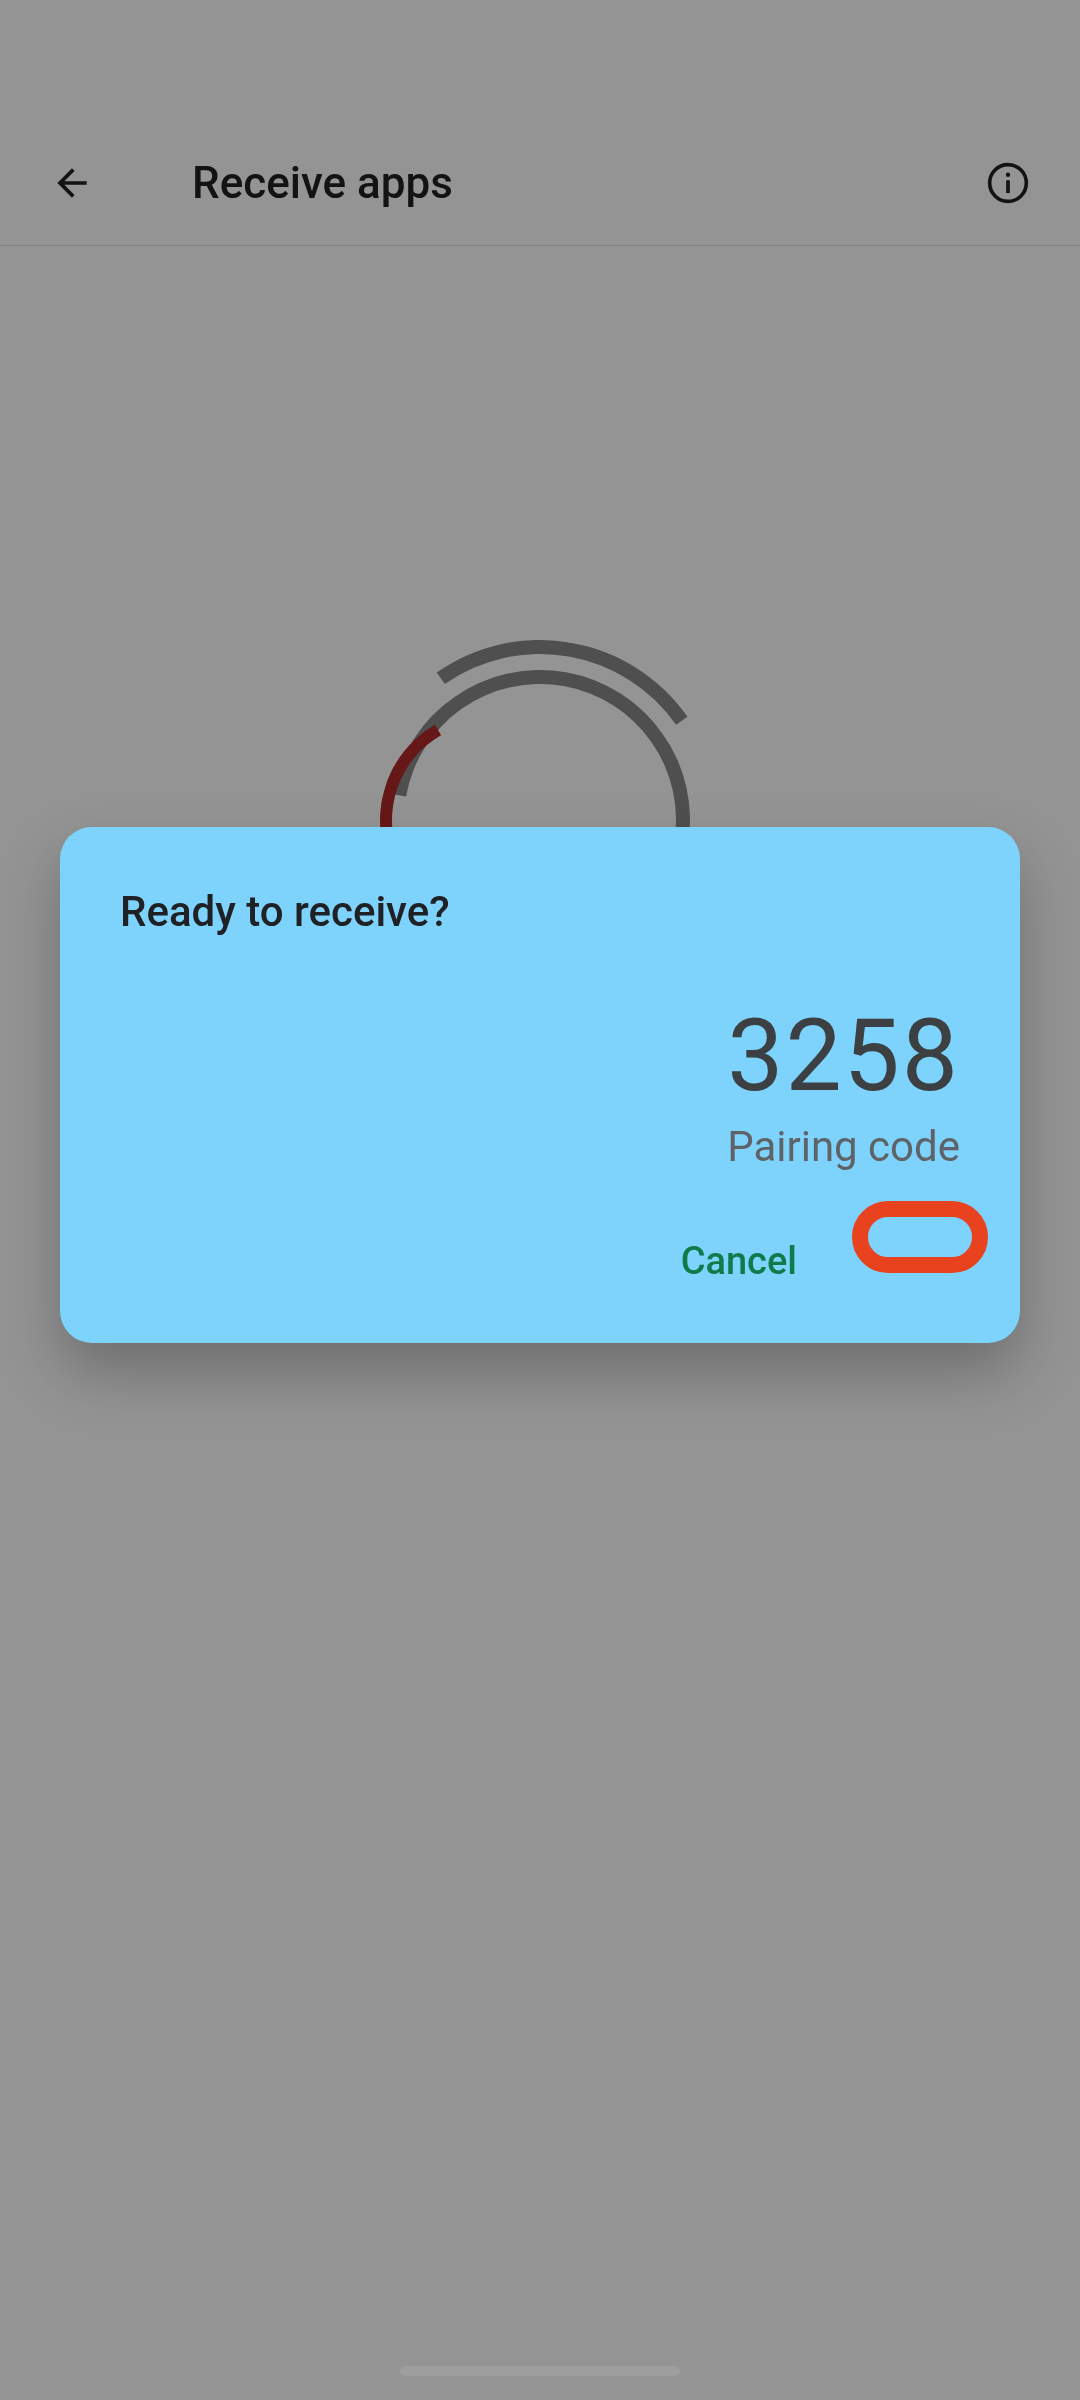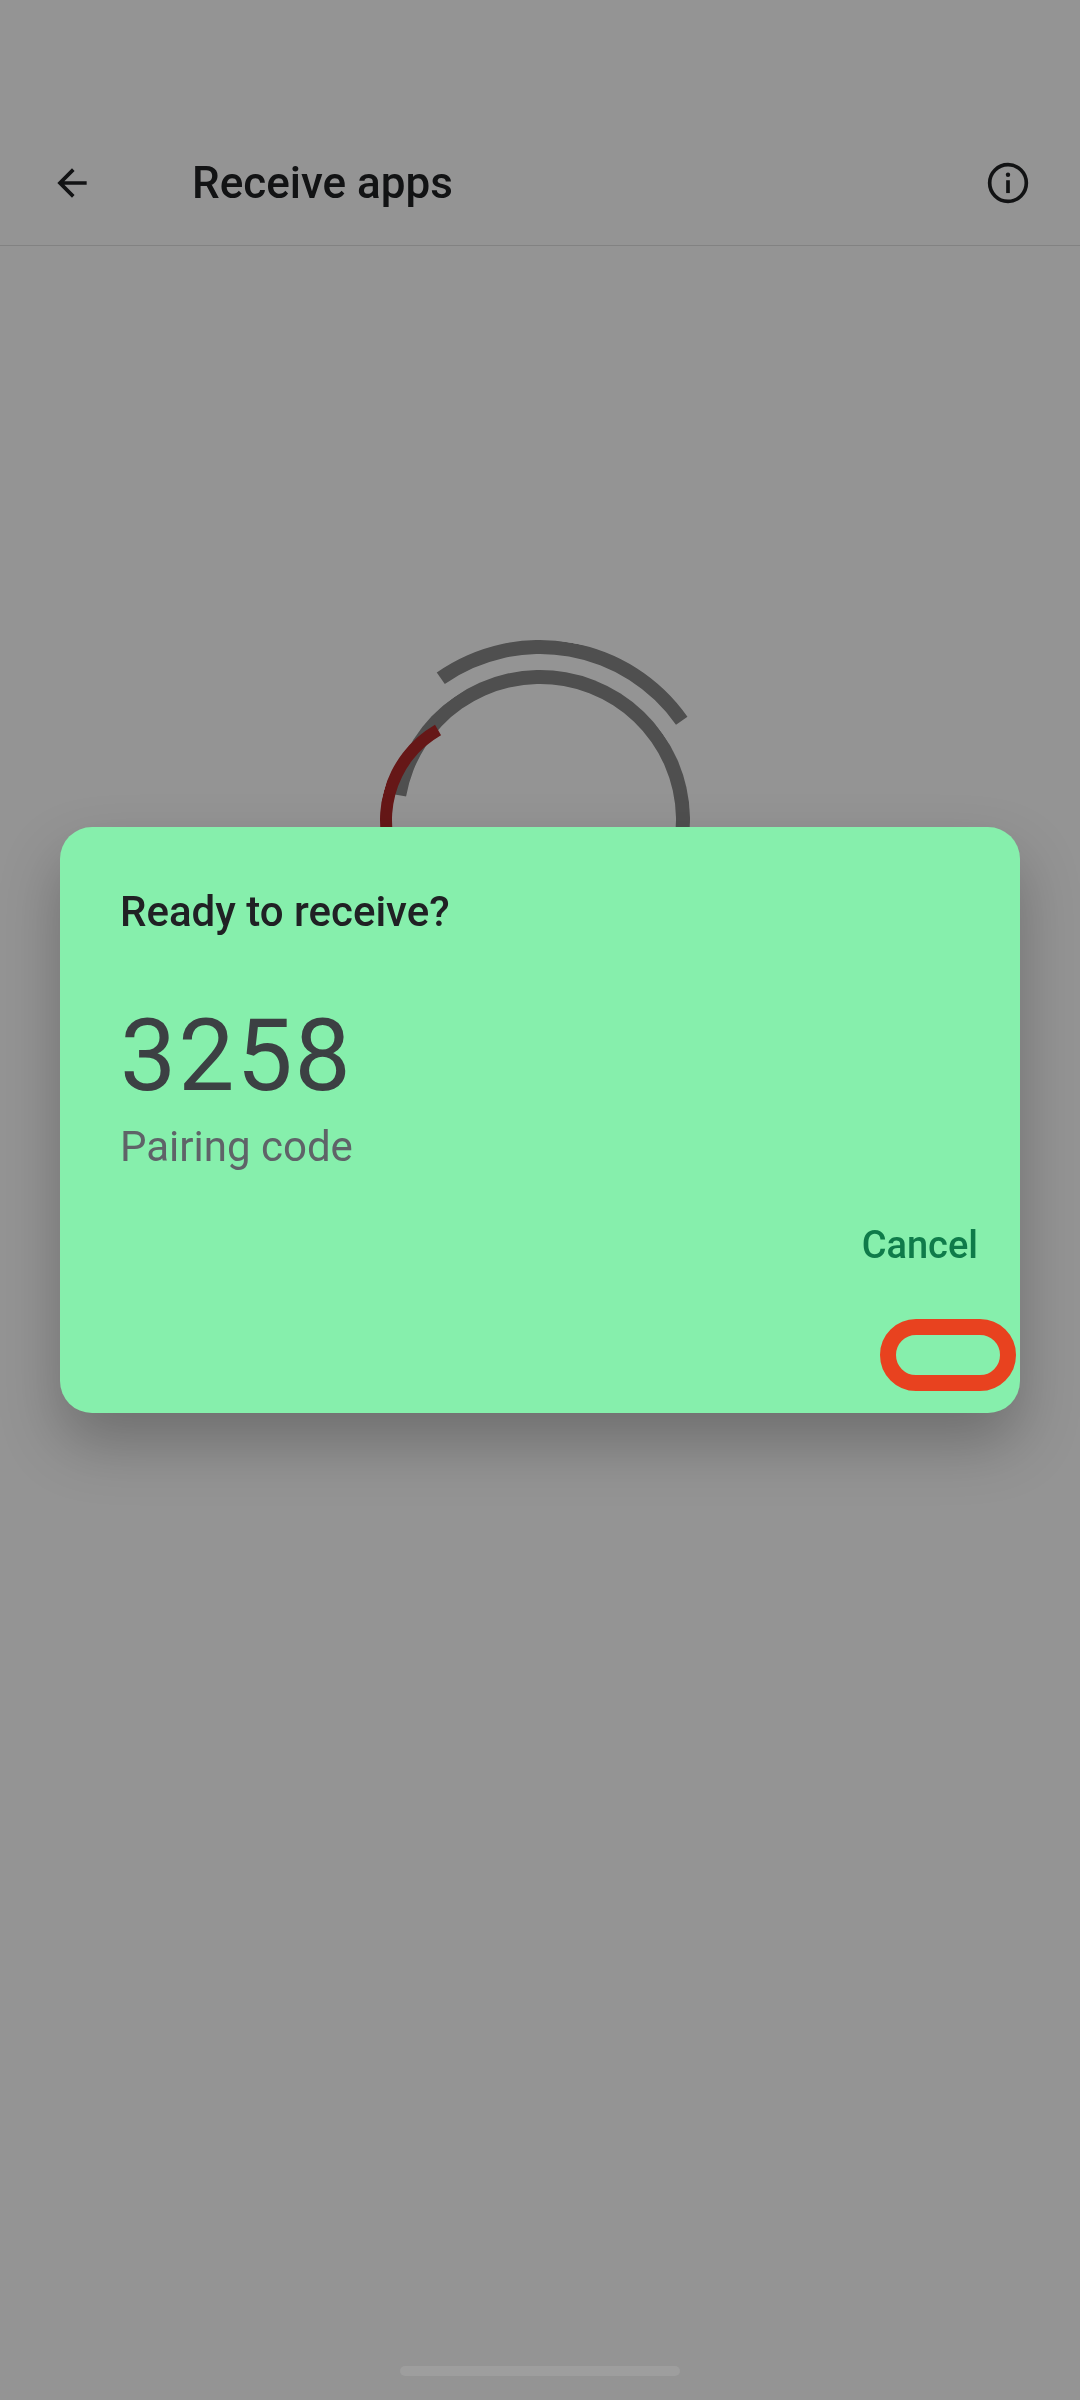"Ready to receive?" .dialog { background: #86efac -> #7dd3fc; padding: 60px 32px 40px 60px -> 60px 60px 40px 60px }
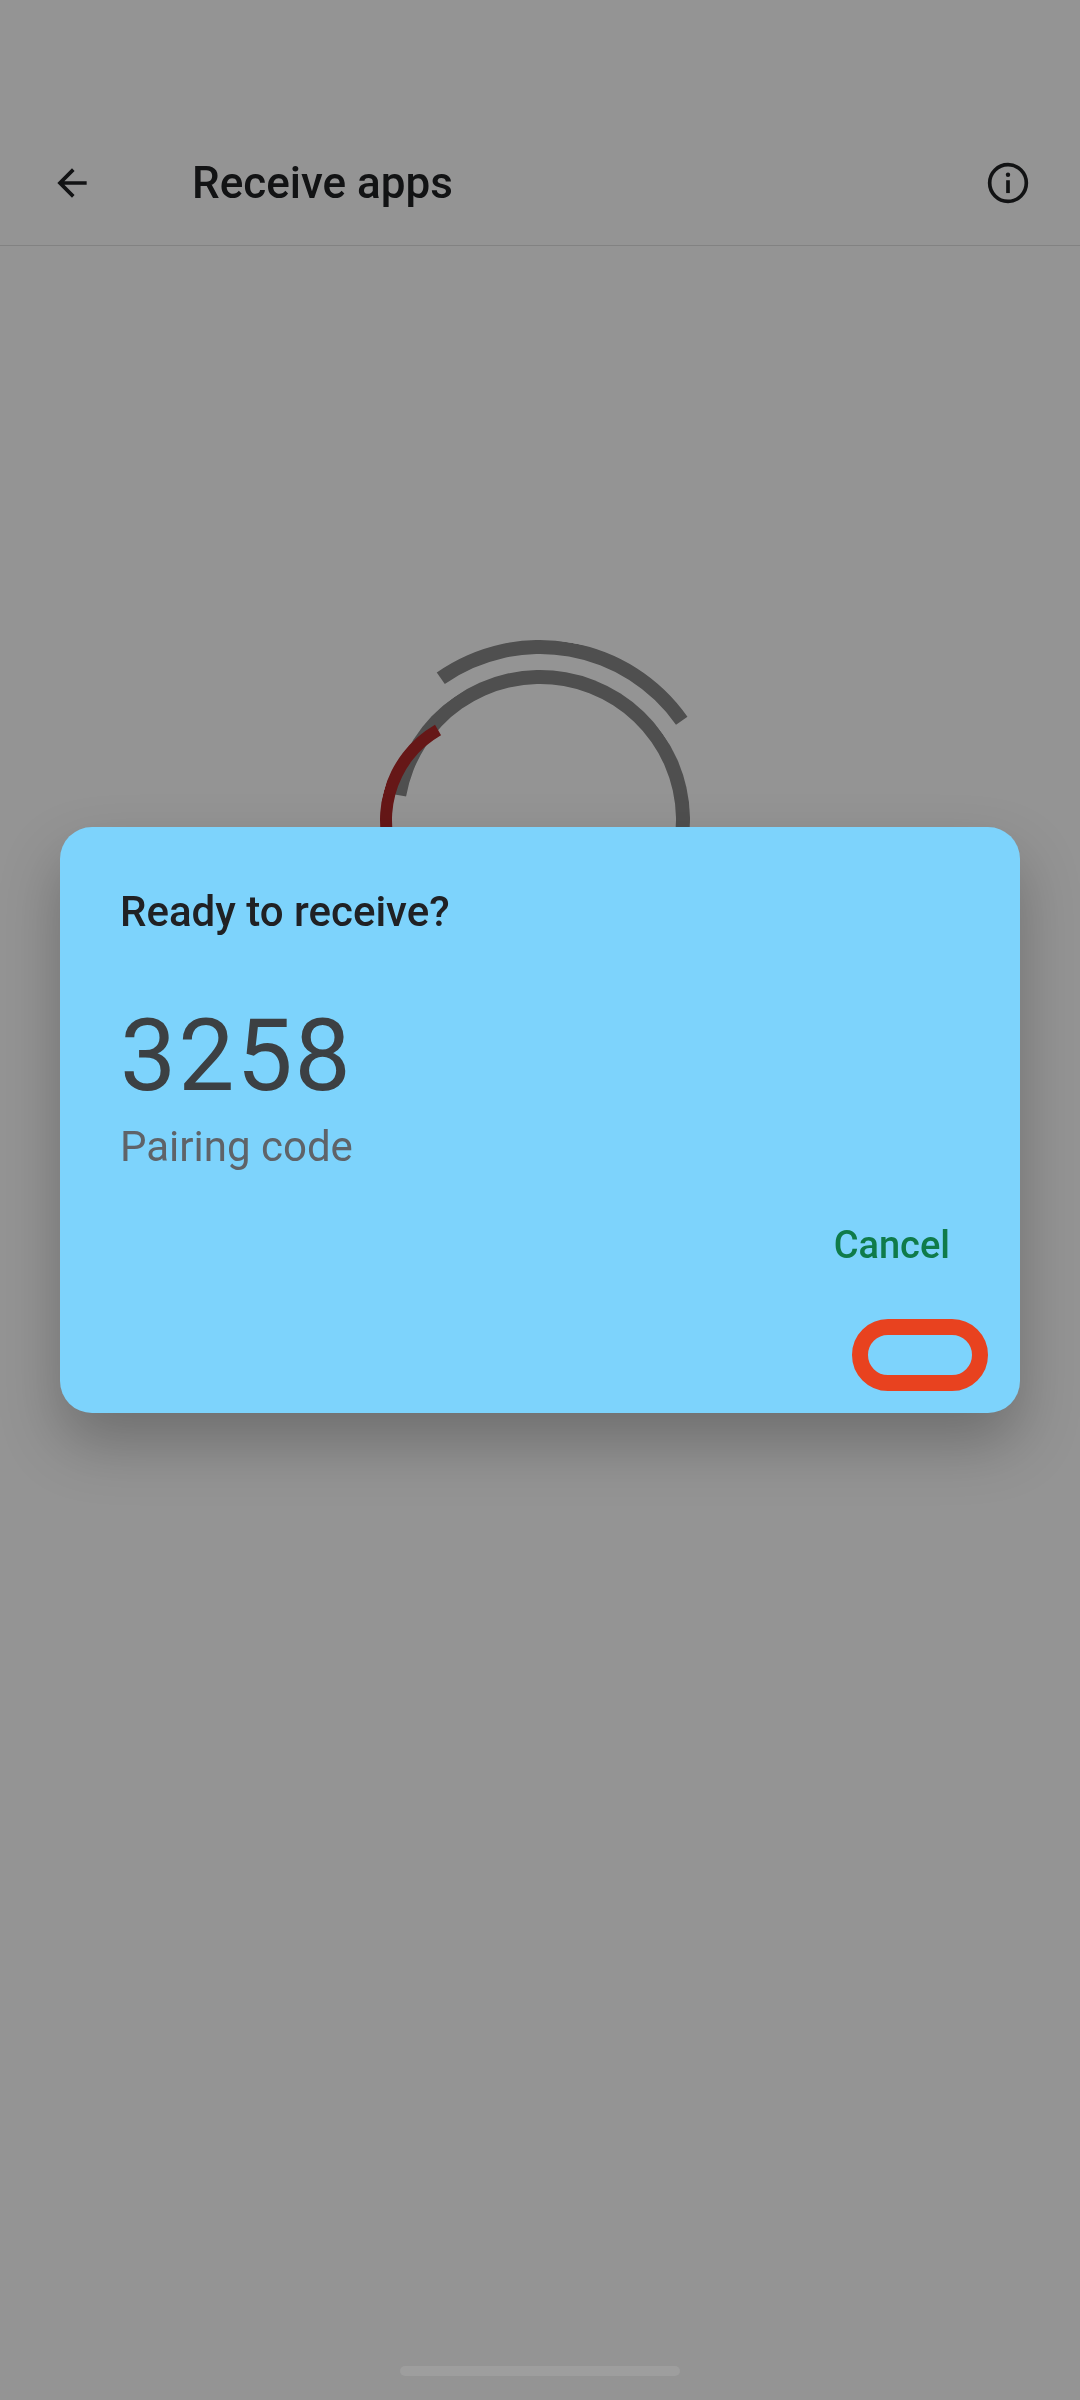"3258" .pairing-code-container { margin-bottom: 32px -> 48px; text-align: left -> right }
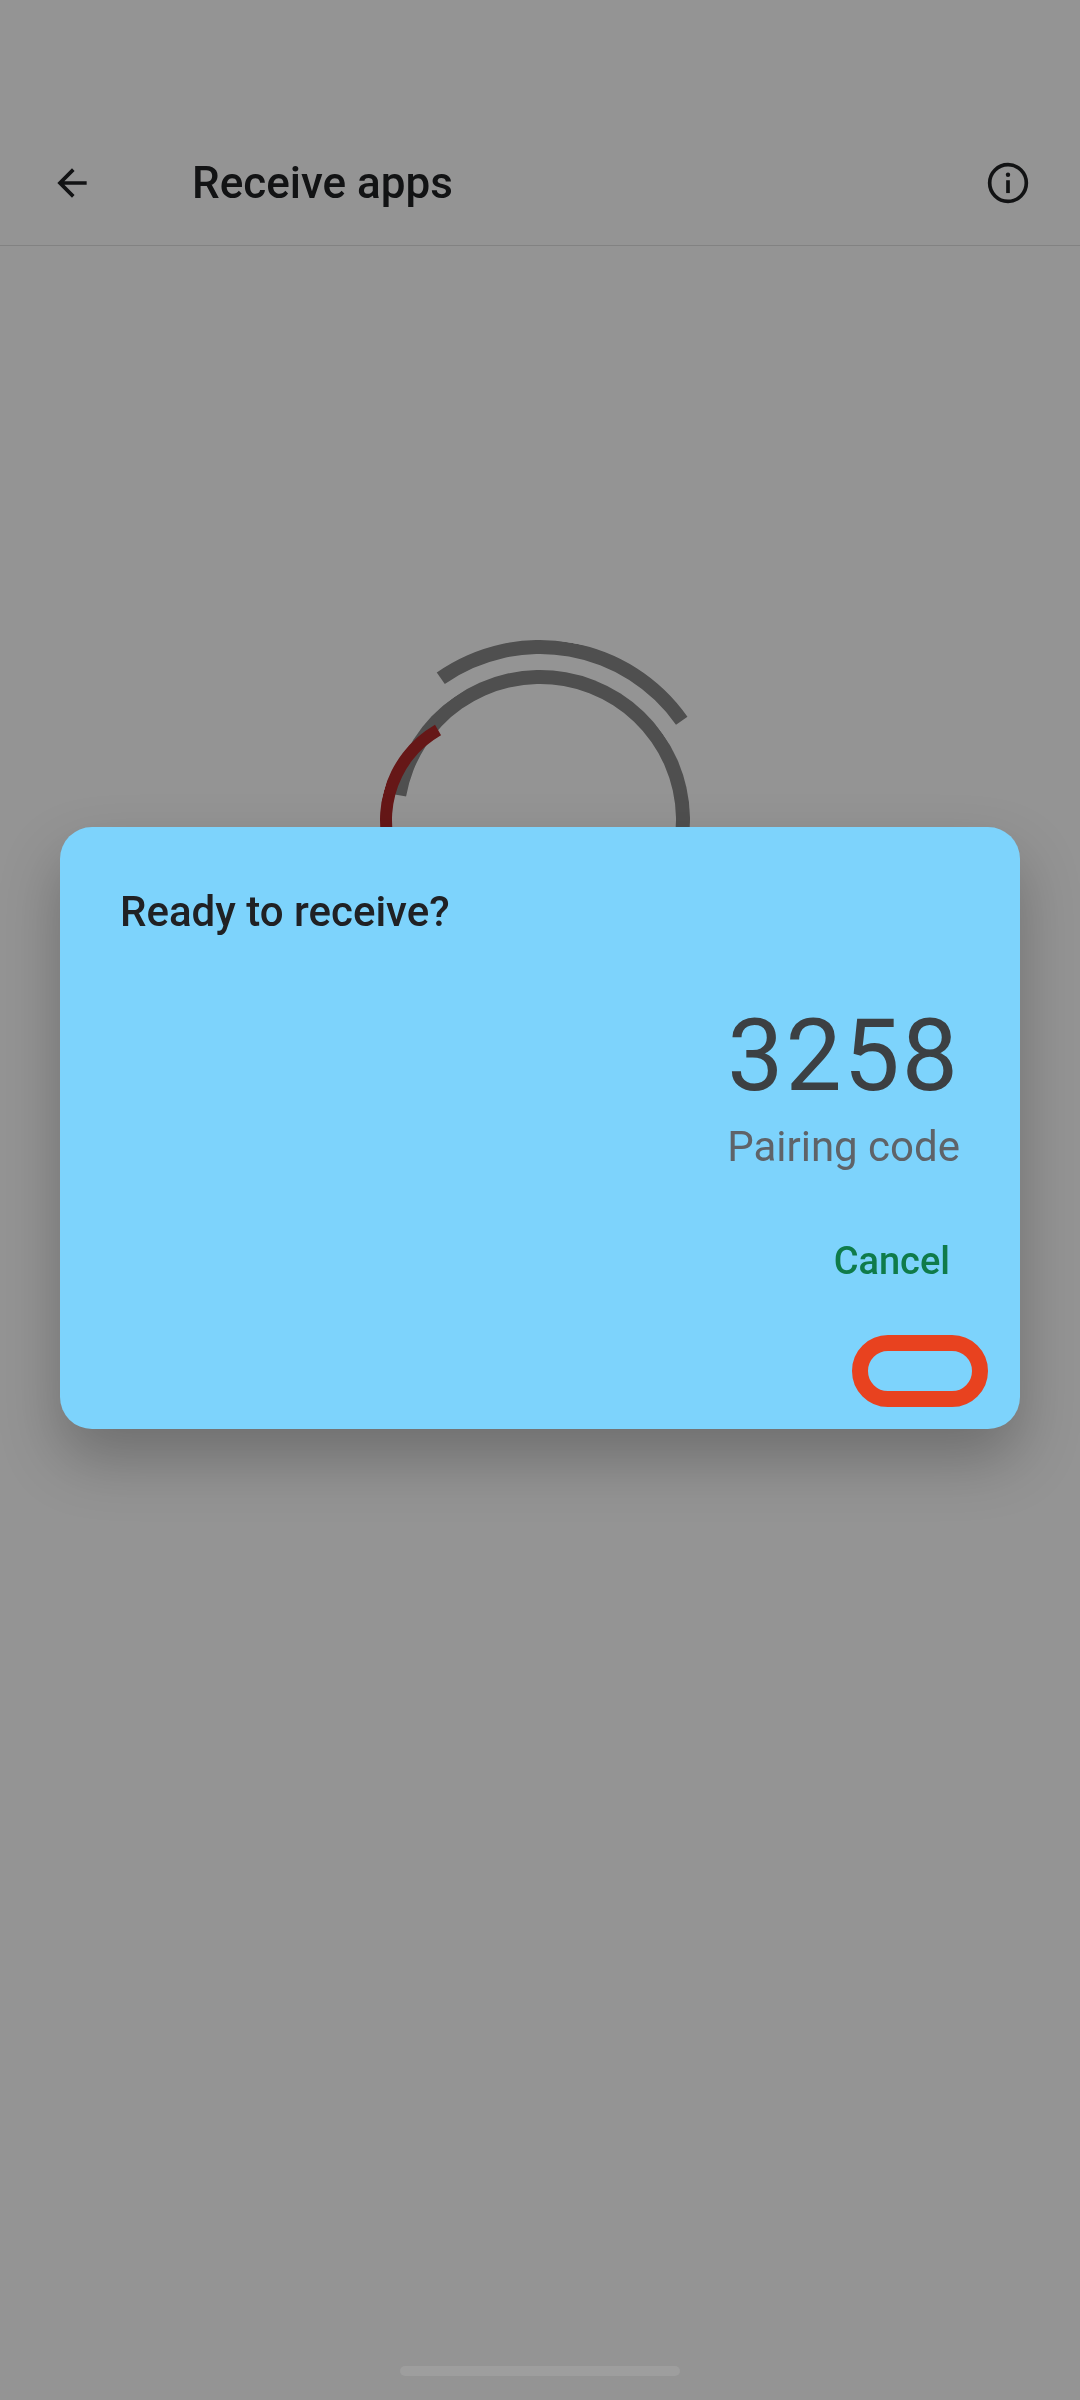"Cancel" .dialog-actions { align-items: flex-end -> flex-start; flex-direction: column -> none; gap: 50px -> 73px }
